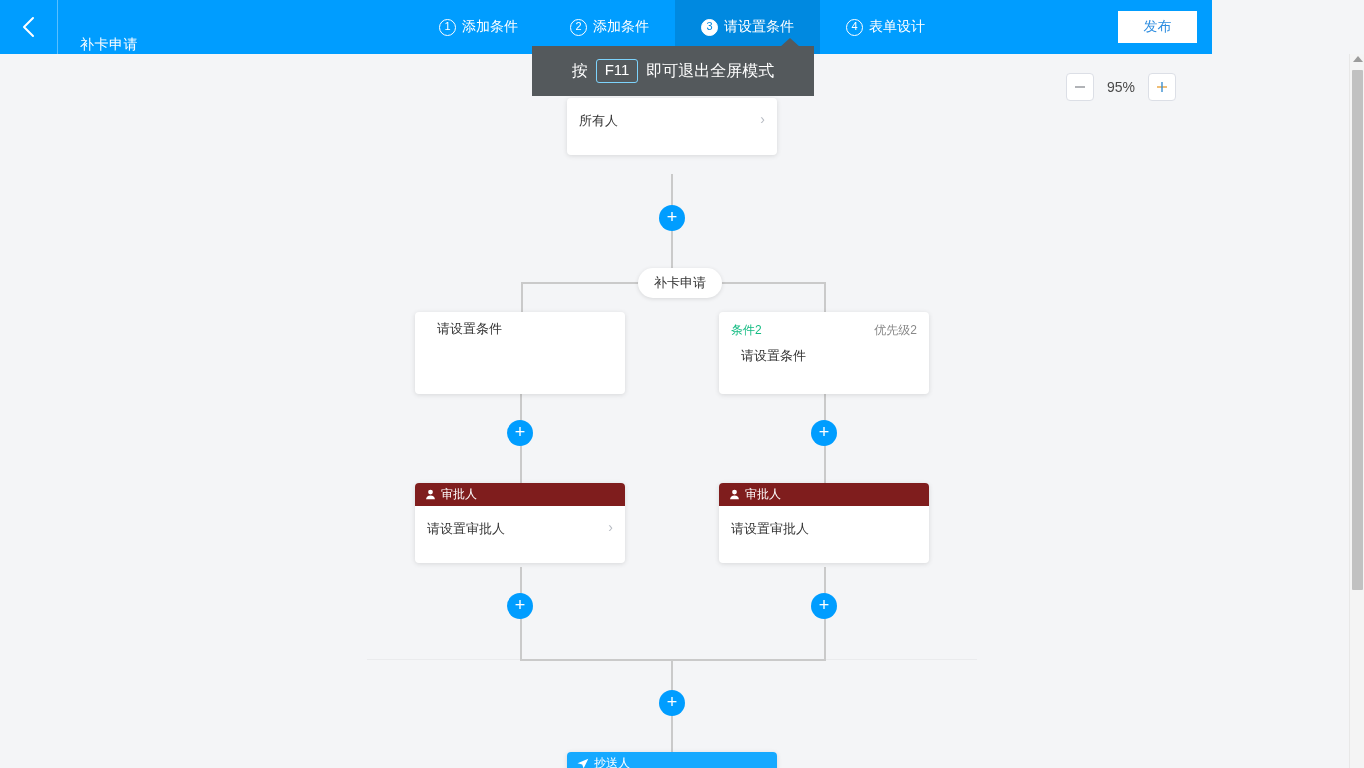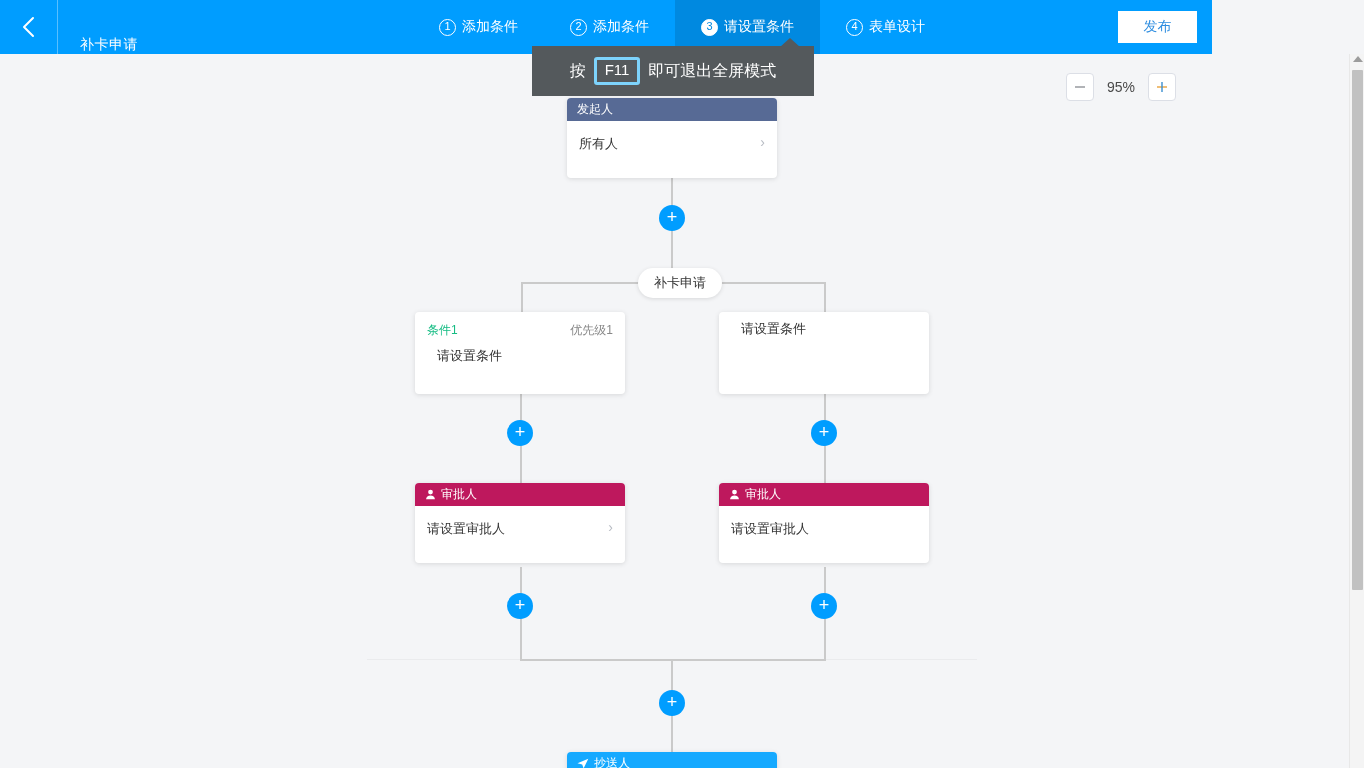"F11" .fs-tip .kbd { border: 3px solid #7dd3fc -> 1px solid #7dd3fc }
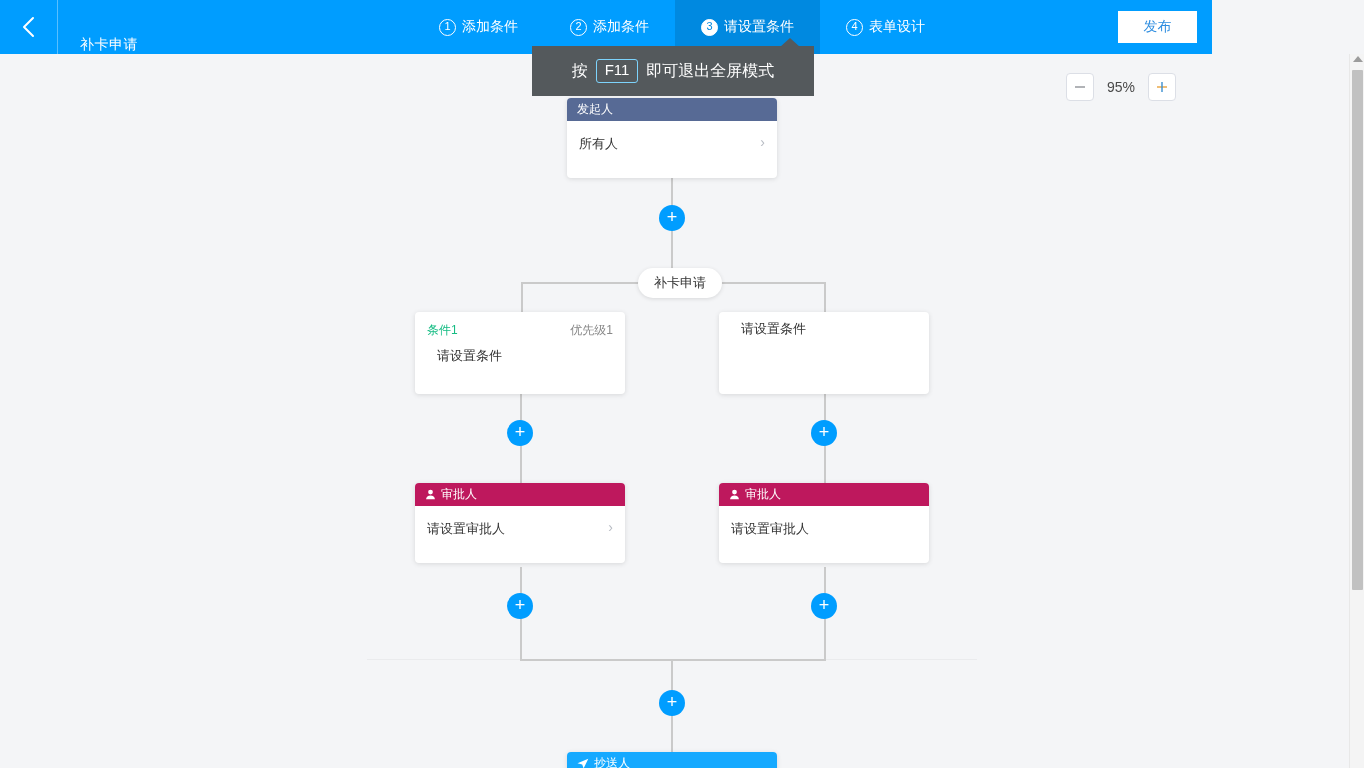"发起人" div.node-hd { html: <div> <span>发起人</span> </div> -> none }
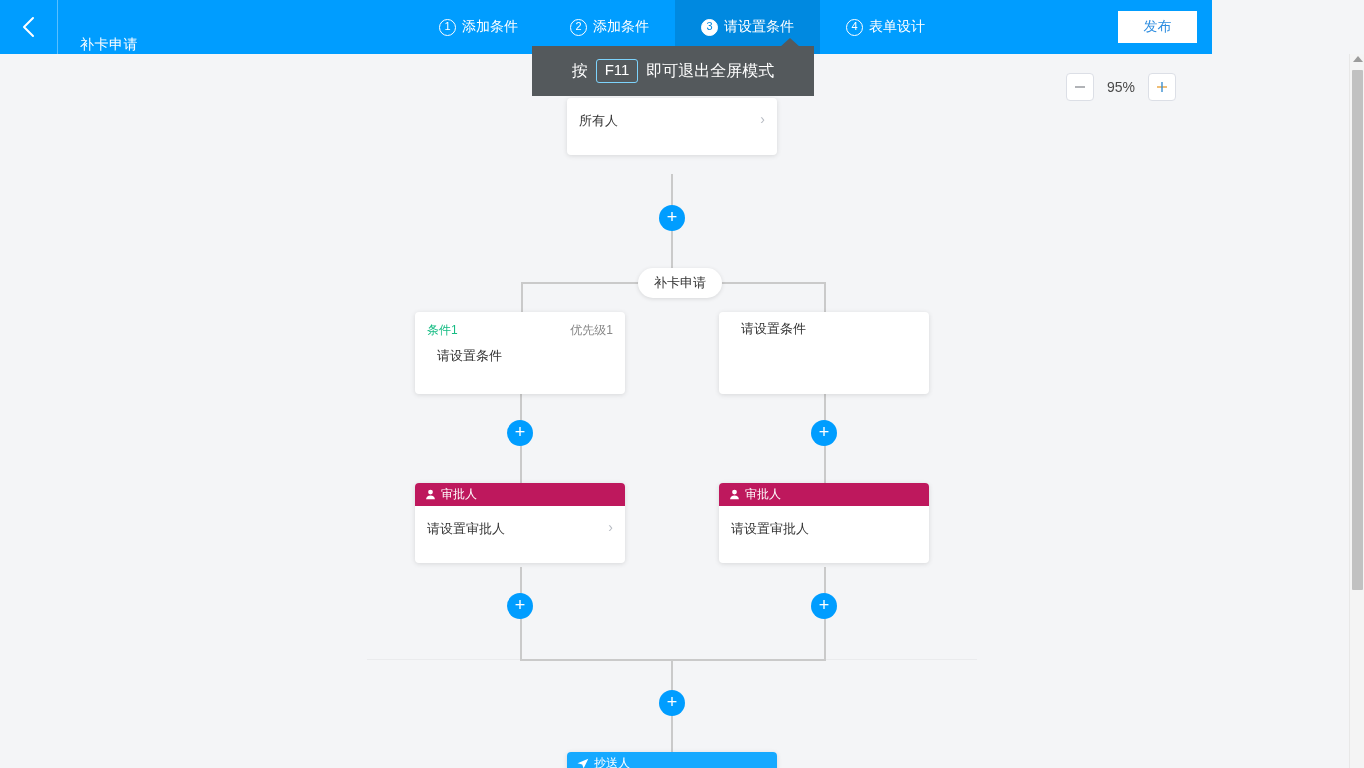"条件1" div.cond-top { html: <div> <span>条件1</span> <span>优先级1</span> </div> -> none }
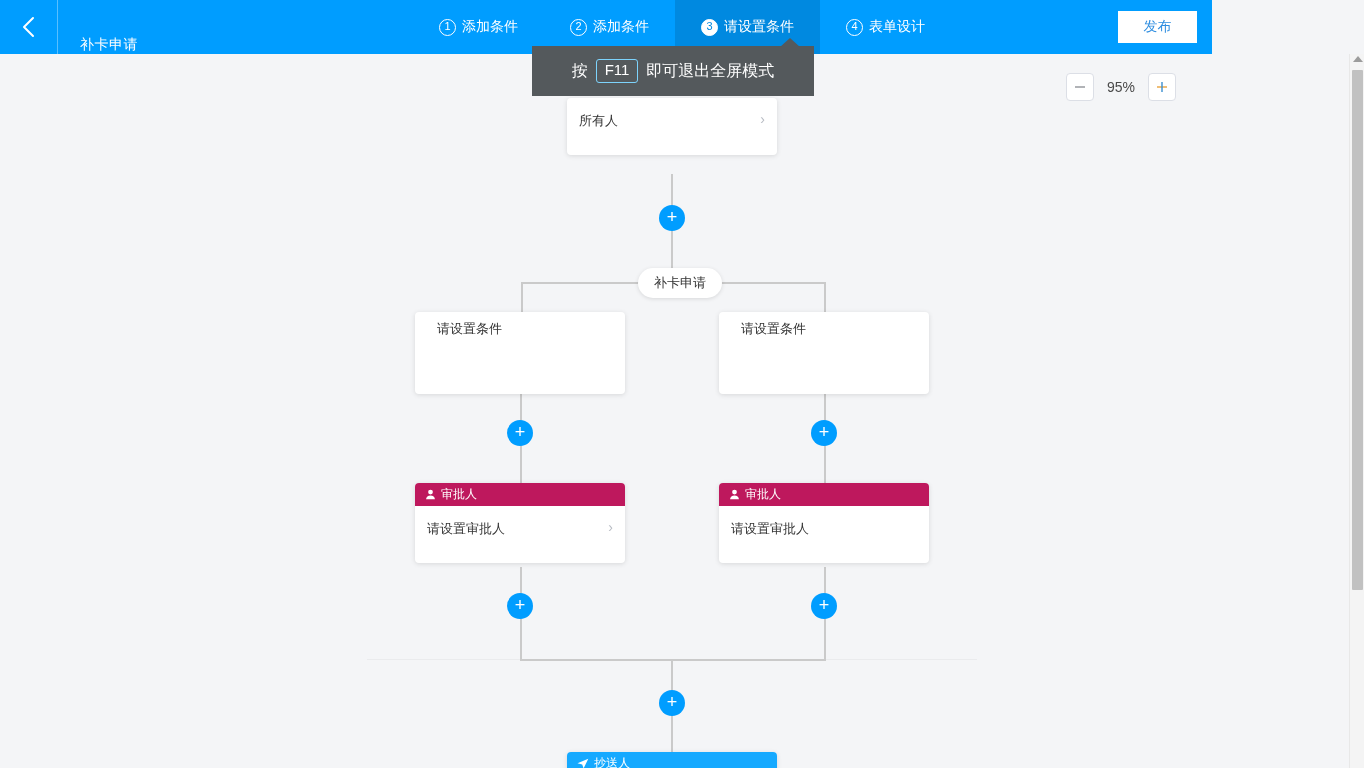"条件2" div.cond-top { html: none -> <div> <span>条件2</span> <span>优先级2</span> </div> }
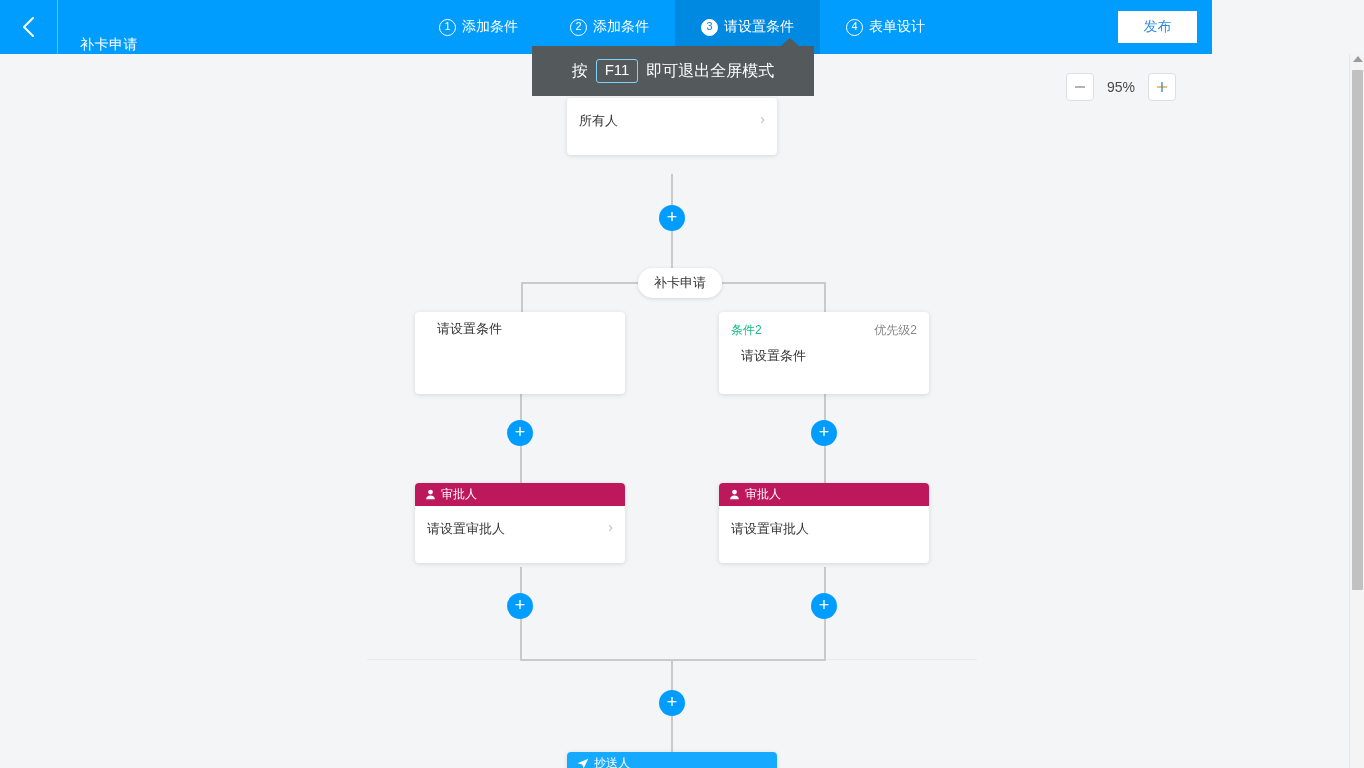"审批人" .node-hd.approve { background: #be185d -> #7f1d1d }
